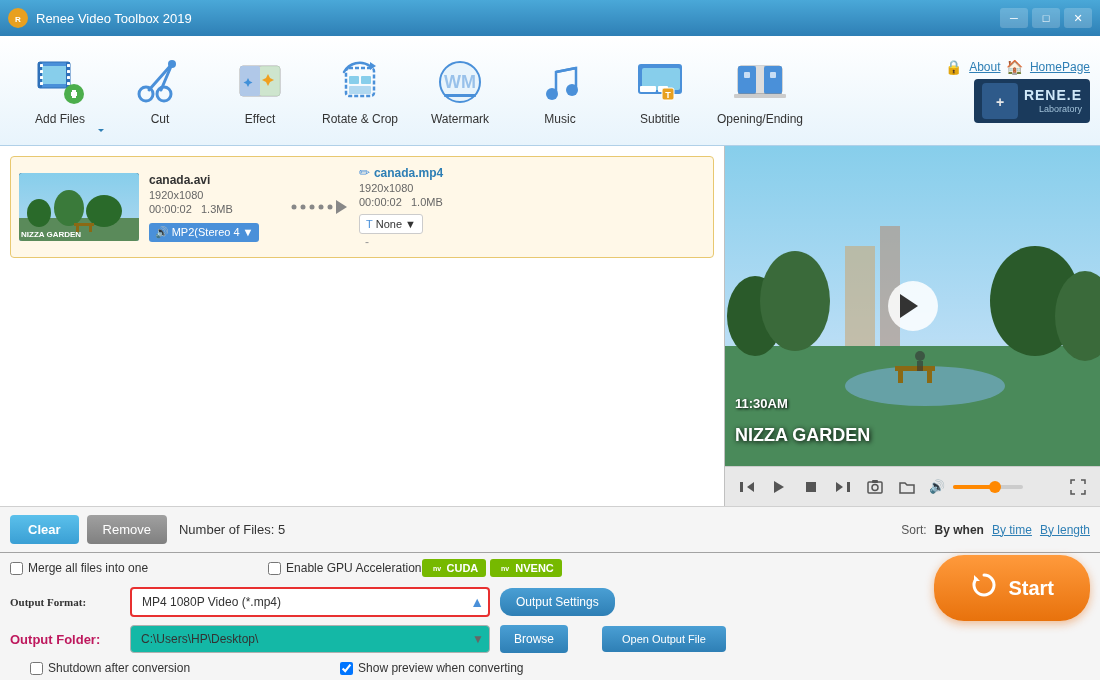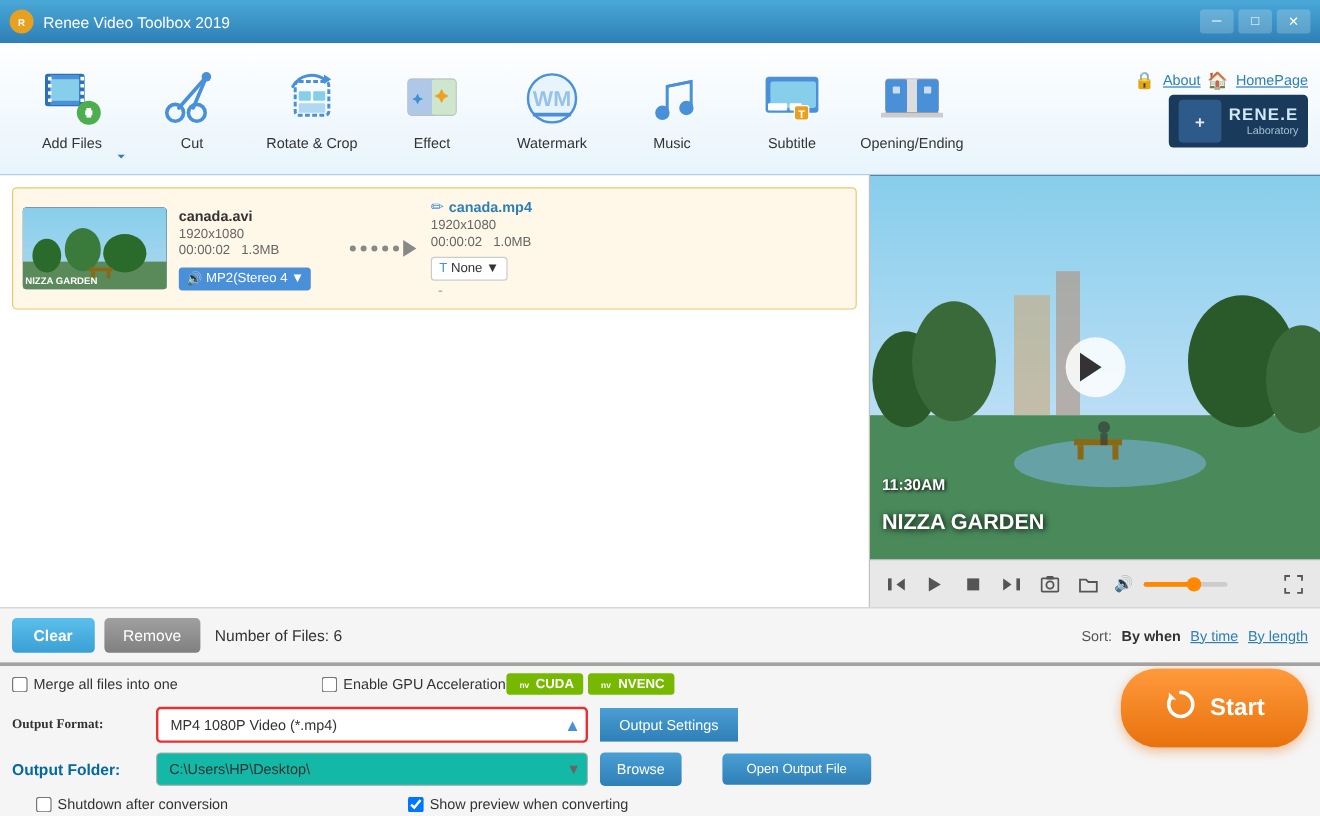"Rotate & Crop" button.tool-btn { order: before "Effect" -> after "Effect" }
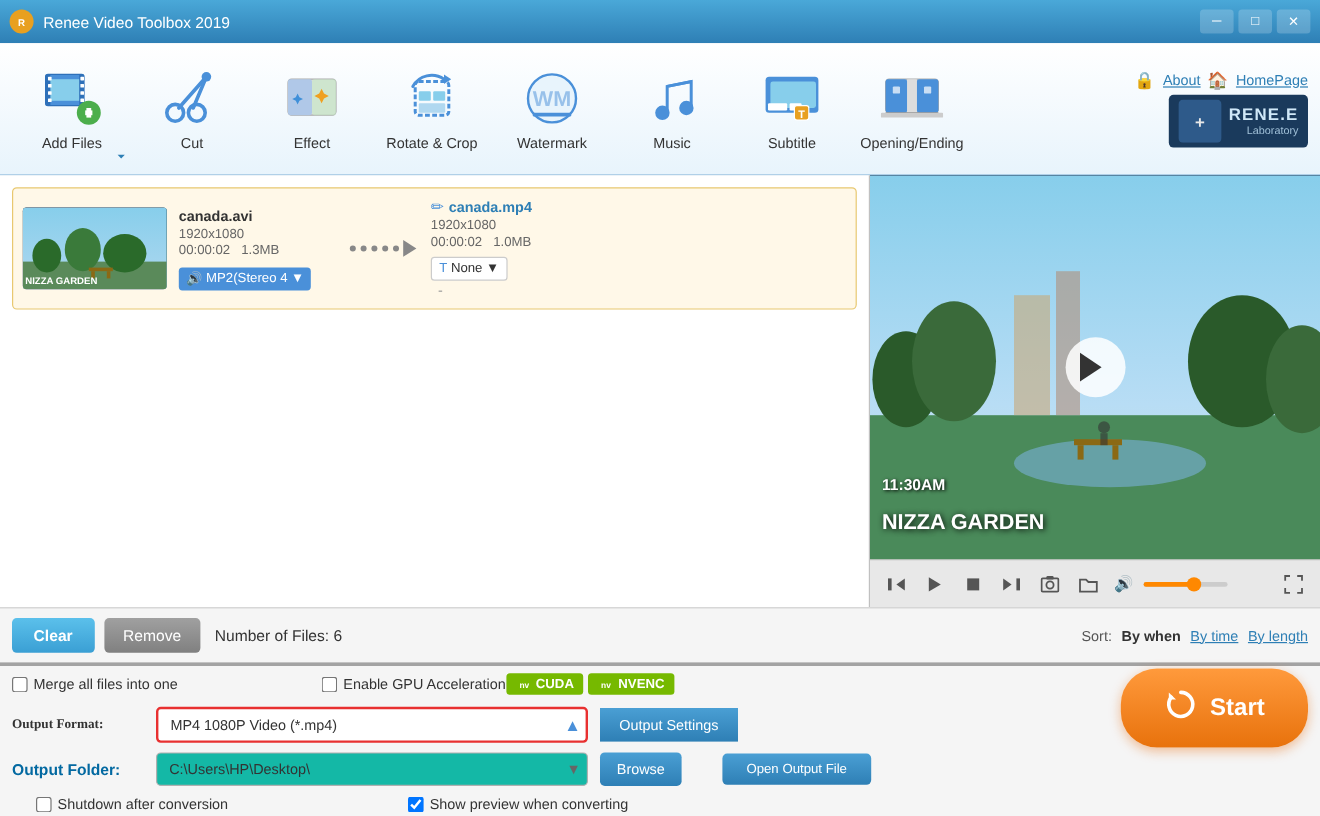"Clear" .bottom-row1 { border-bottom: 3px solid #a3a3a3 -> 1px solid #a3a3a3 }
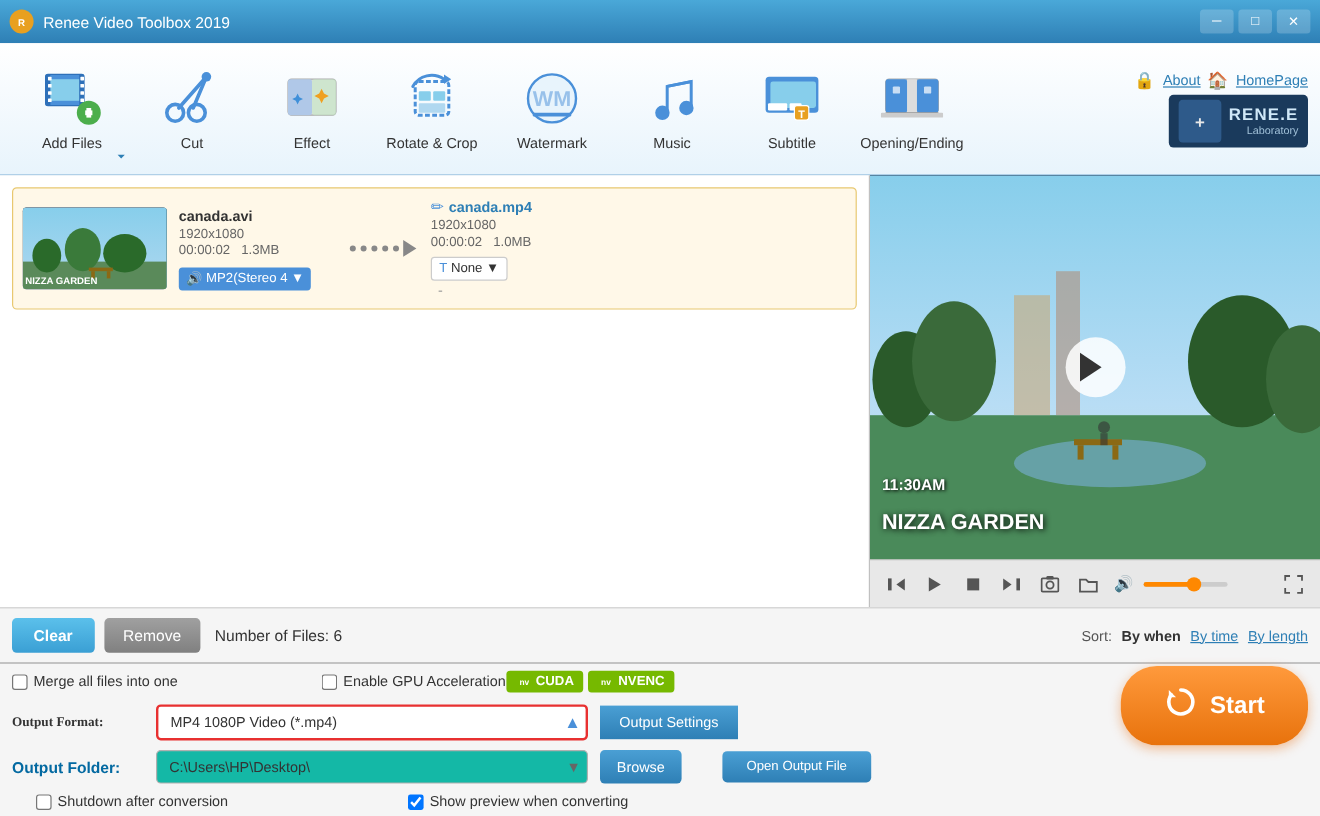"Number of Files: 6" span.file-count { text: 6 -> 5 }
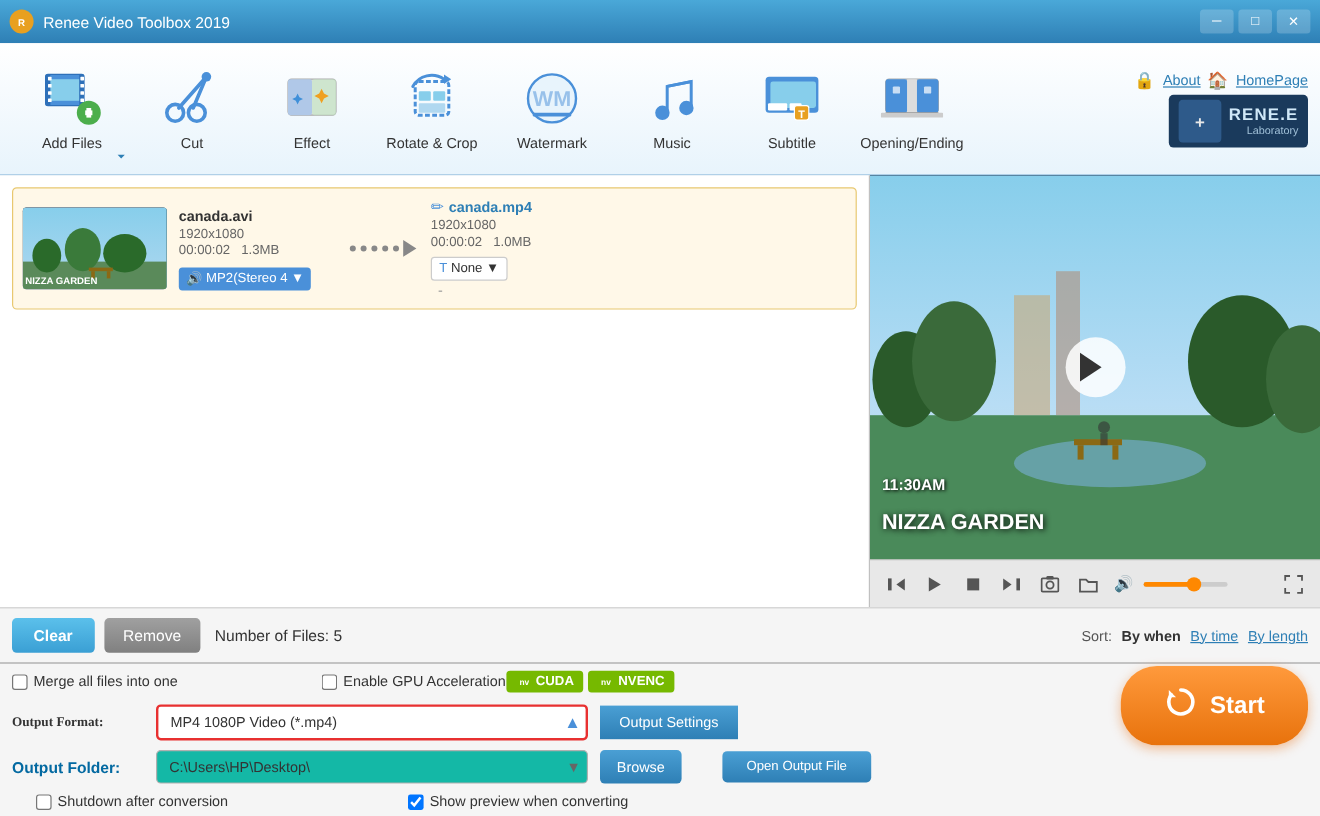"Output Settings" .btn-output-settings { border-radius: 0 -> 12px }
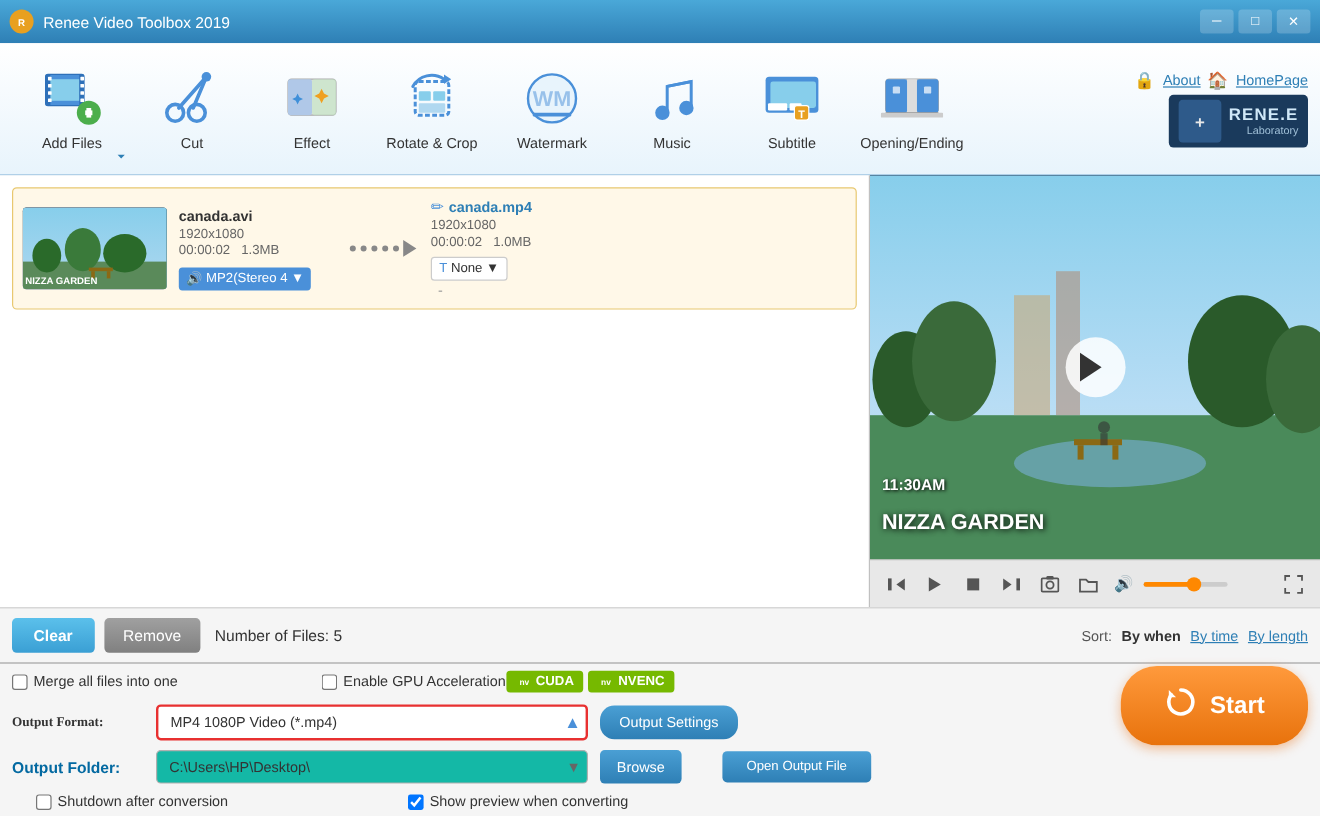"Output Folder:" .folder-label { color: #0369a1 -> #be185d }
